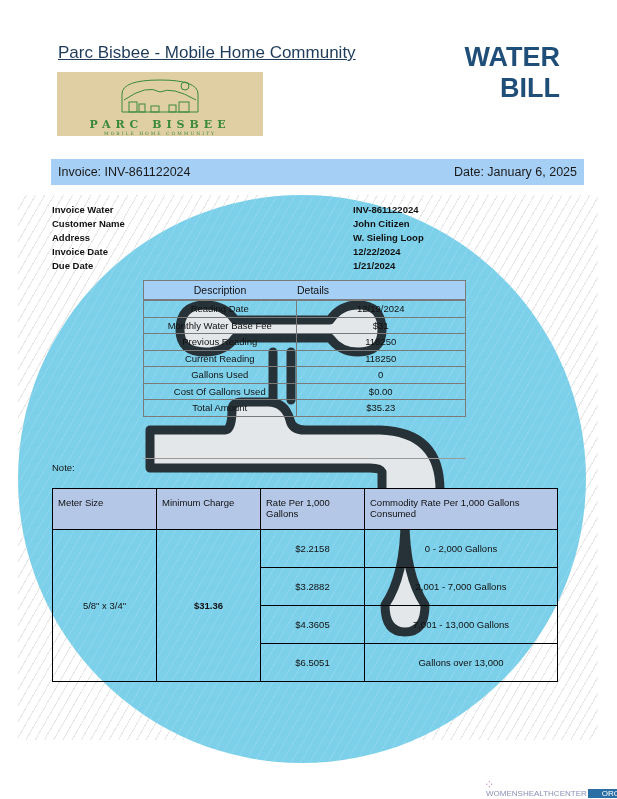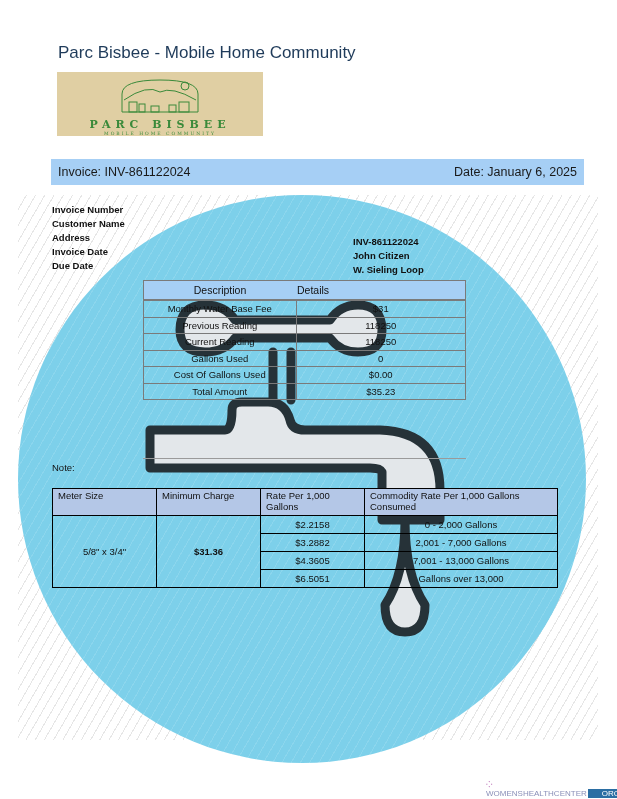"Parc Bisbee - Mobile Home" .company-name { text-decoration: none -> underline }
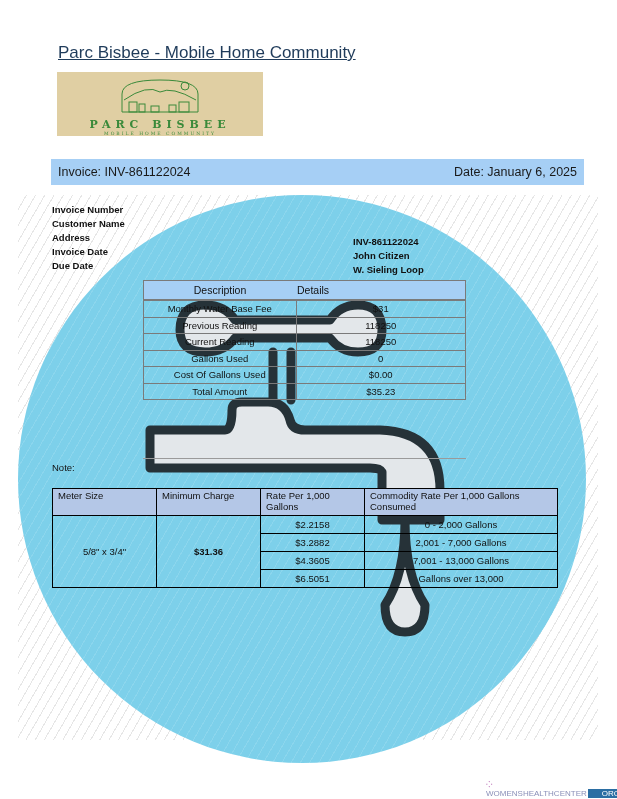"WATER" div { html: none -> <div>WATER</div> }
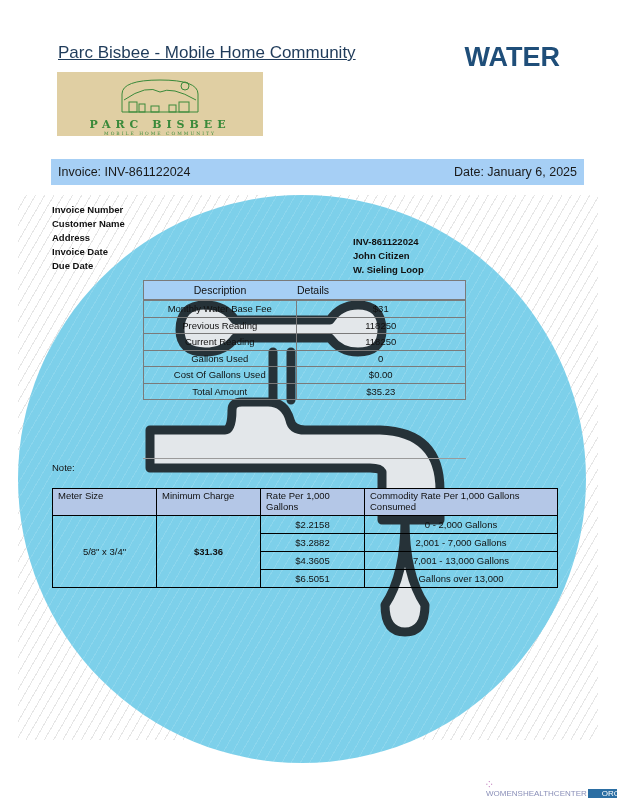"BILL" div { html: none -> <div>BILL</div> }
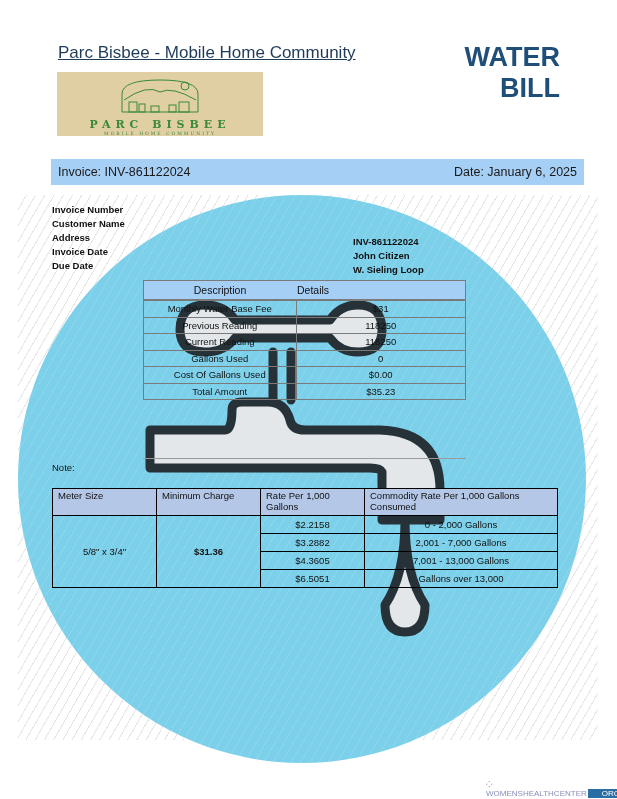"Invoice Number" div { text: Number -> Water }
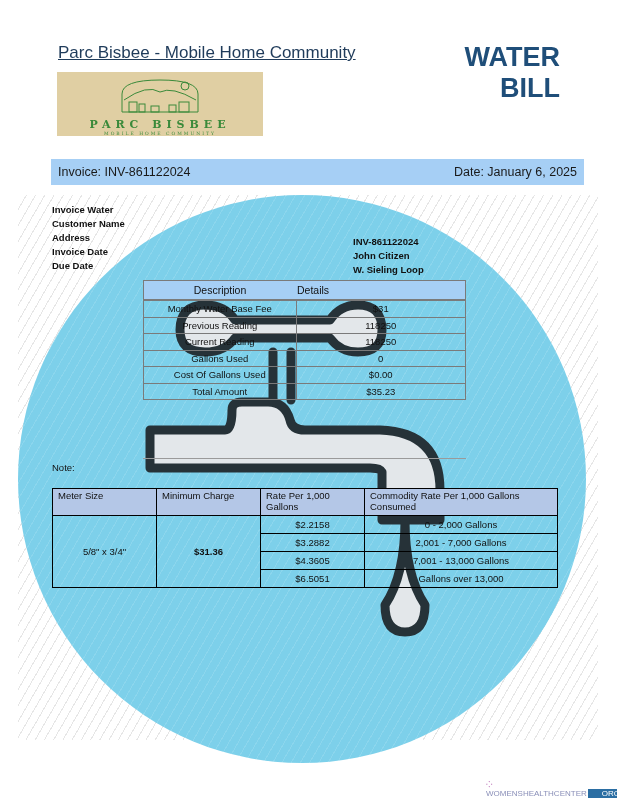"INV-861122024" .info-values { margin-top: 32px -> none }
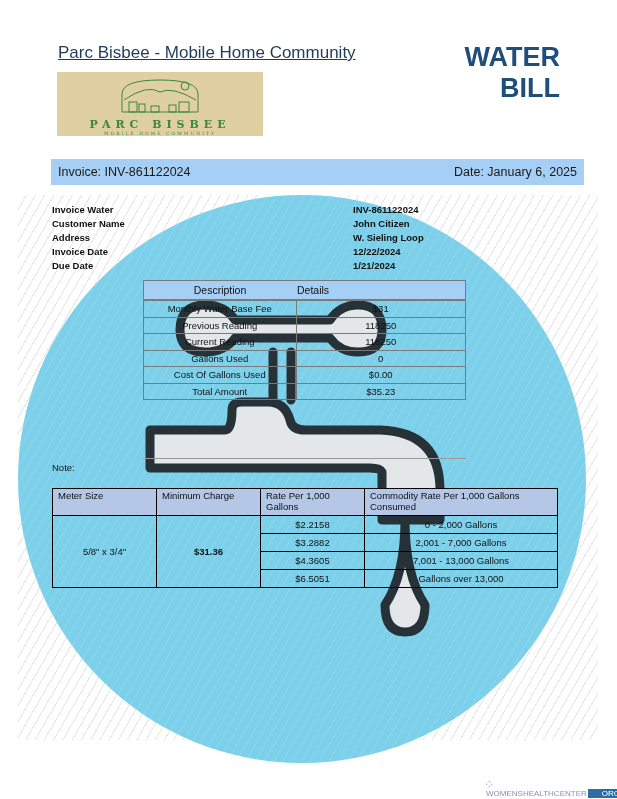"Reading Date" tr { html: none -> <tr> <td>Reading Date</td> <td>12/19/2024</td> </tr> }
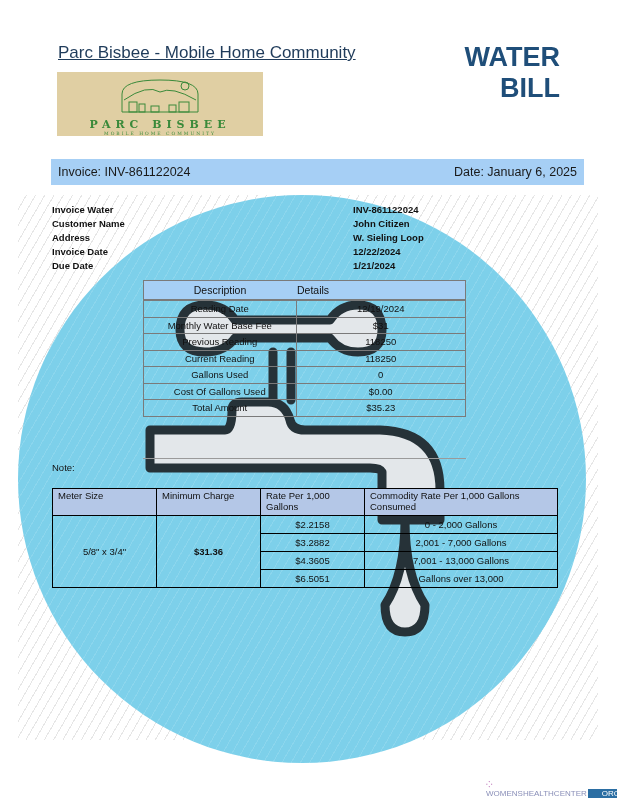"Meter Size" .rate-table th { padding: 1px 5px -> 8px 5px }
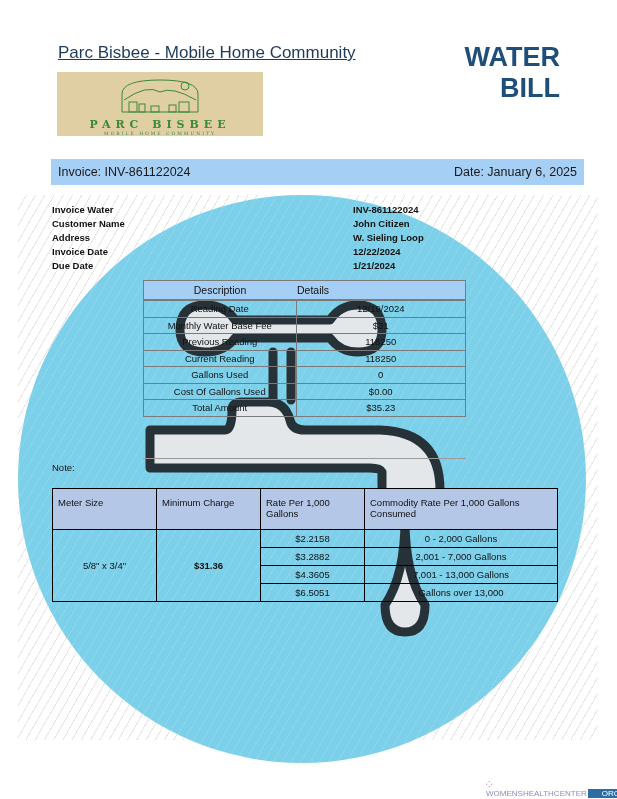"$2.2158" .rate-table td { padding: 1px -> 11px }
